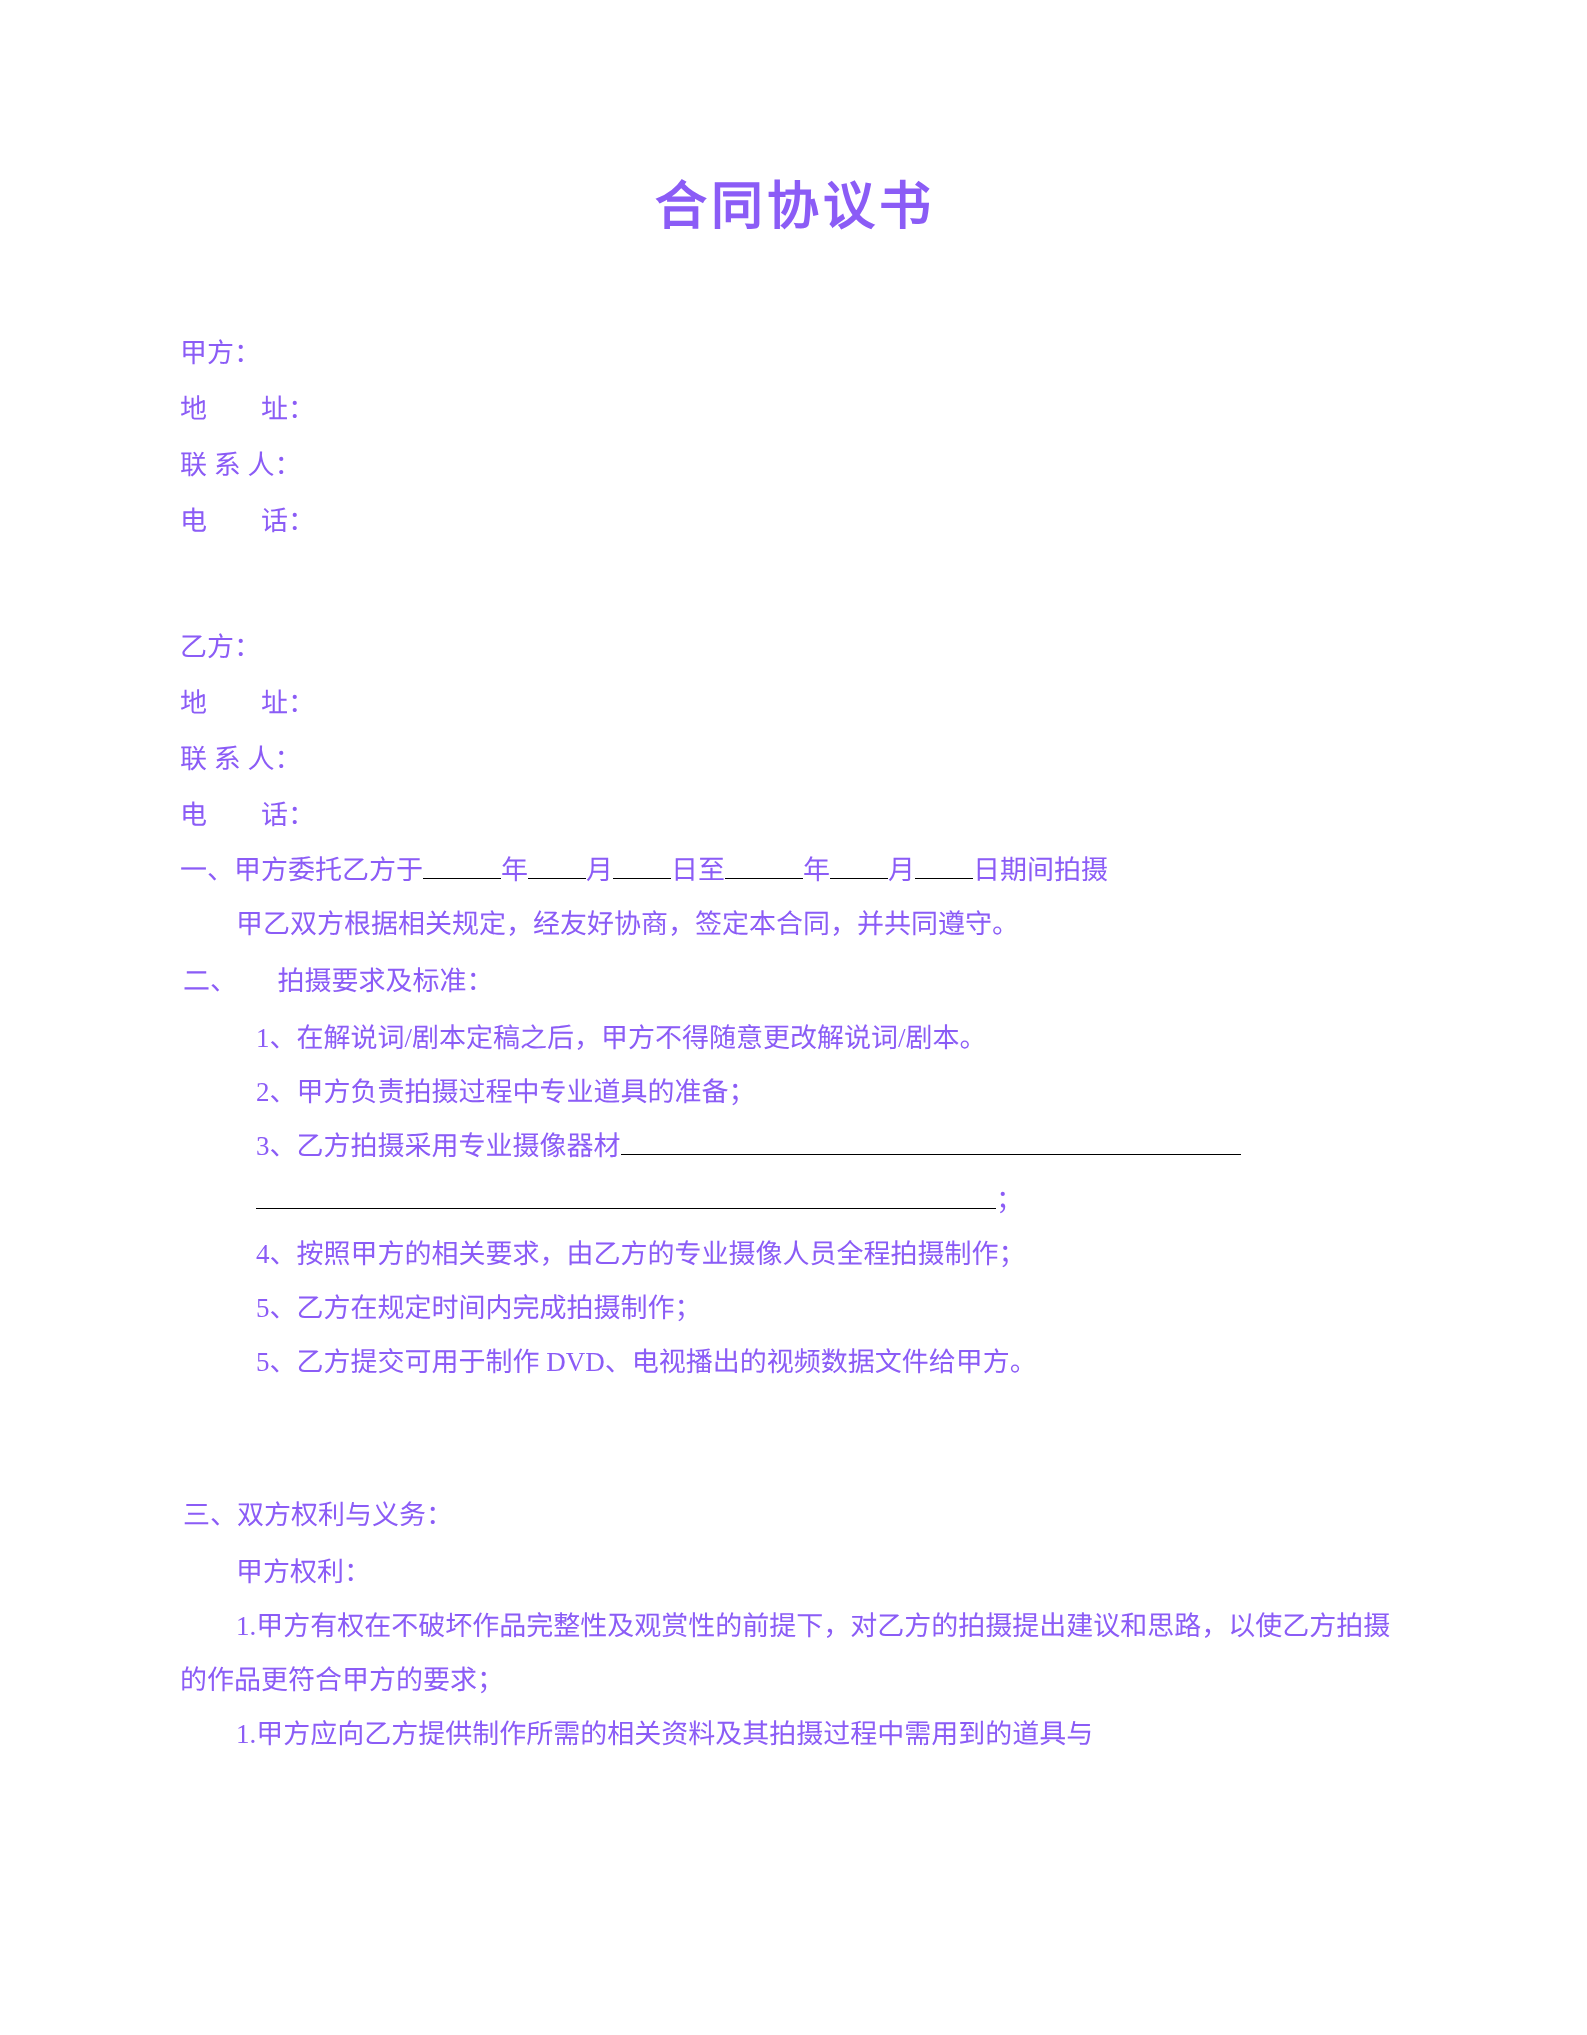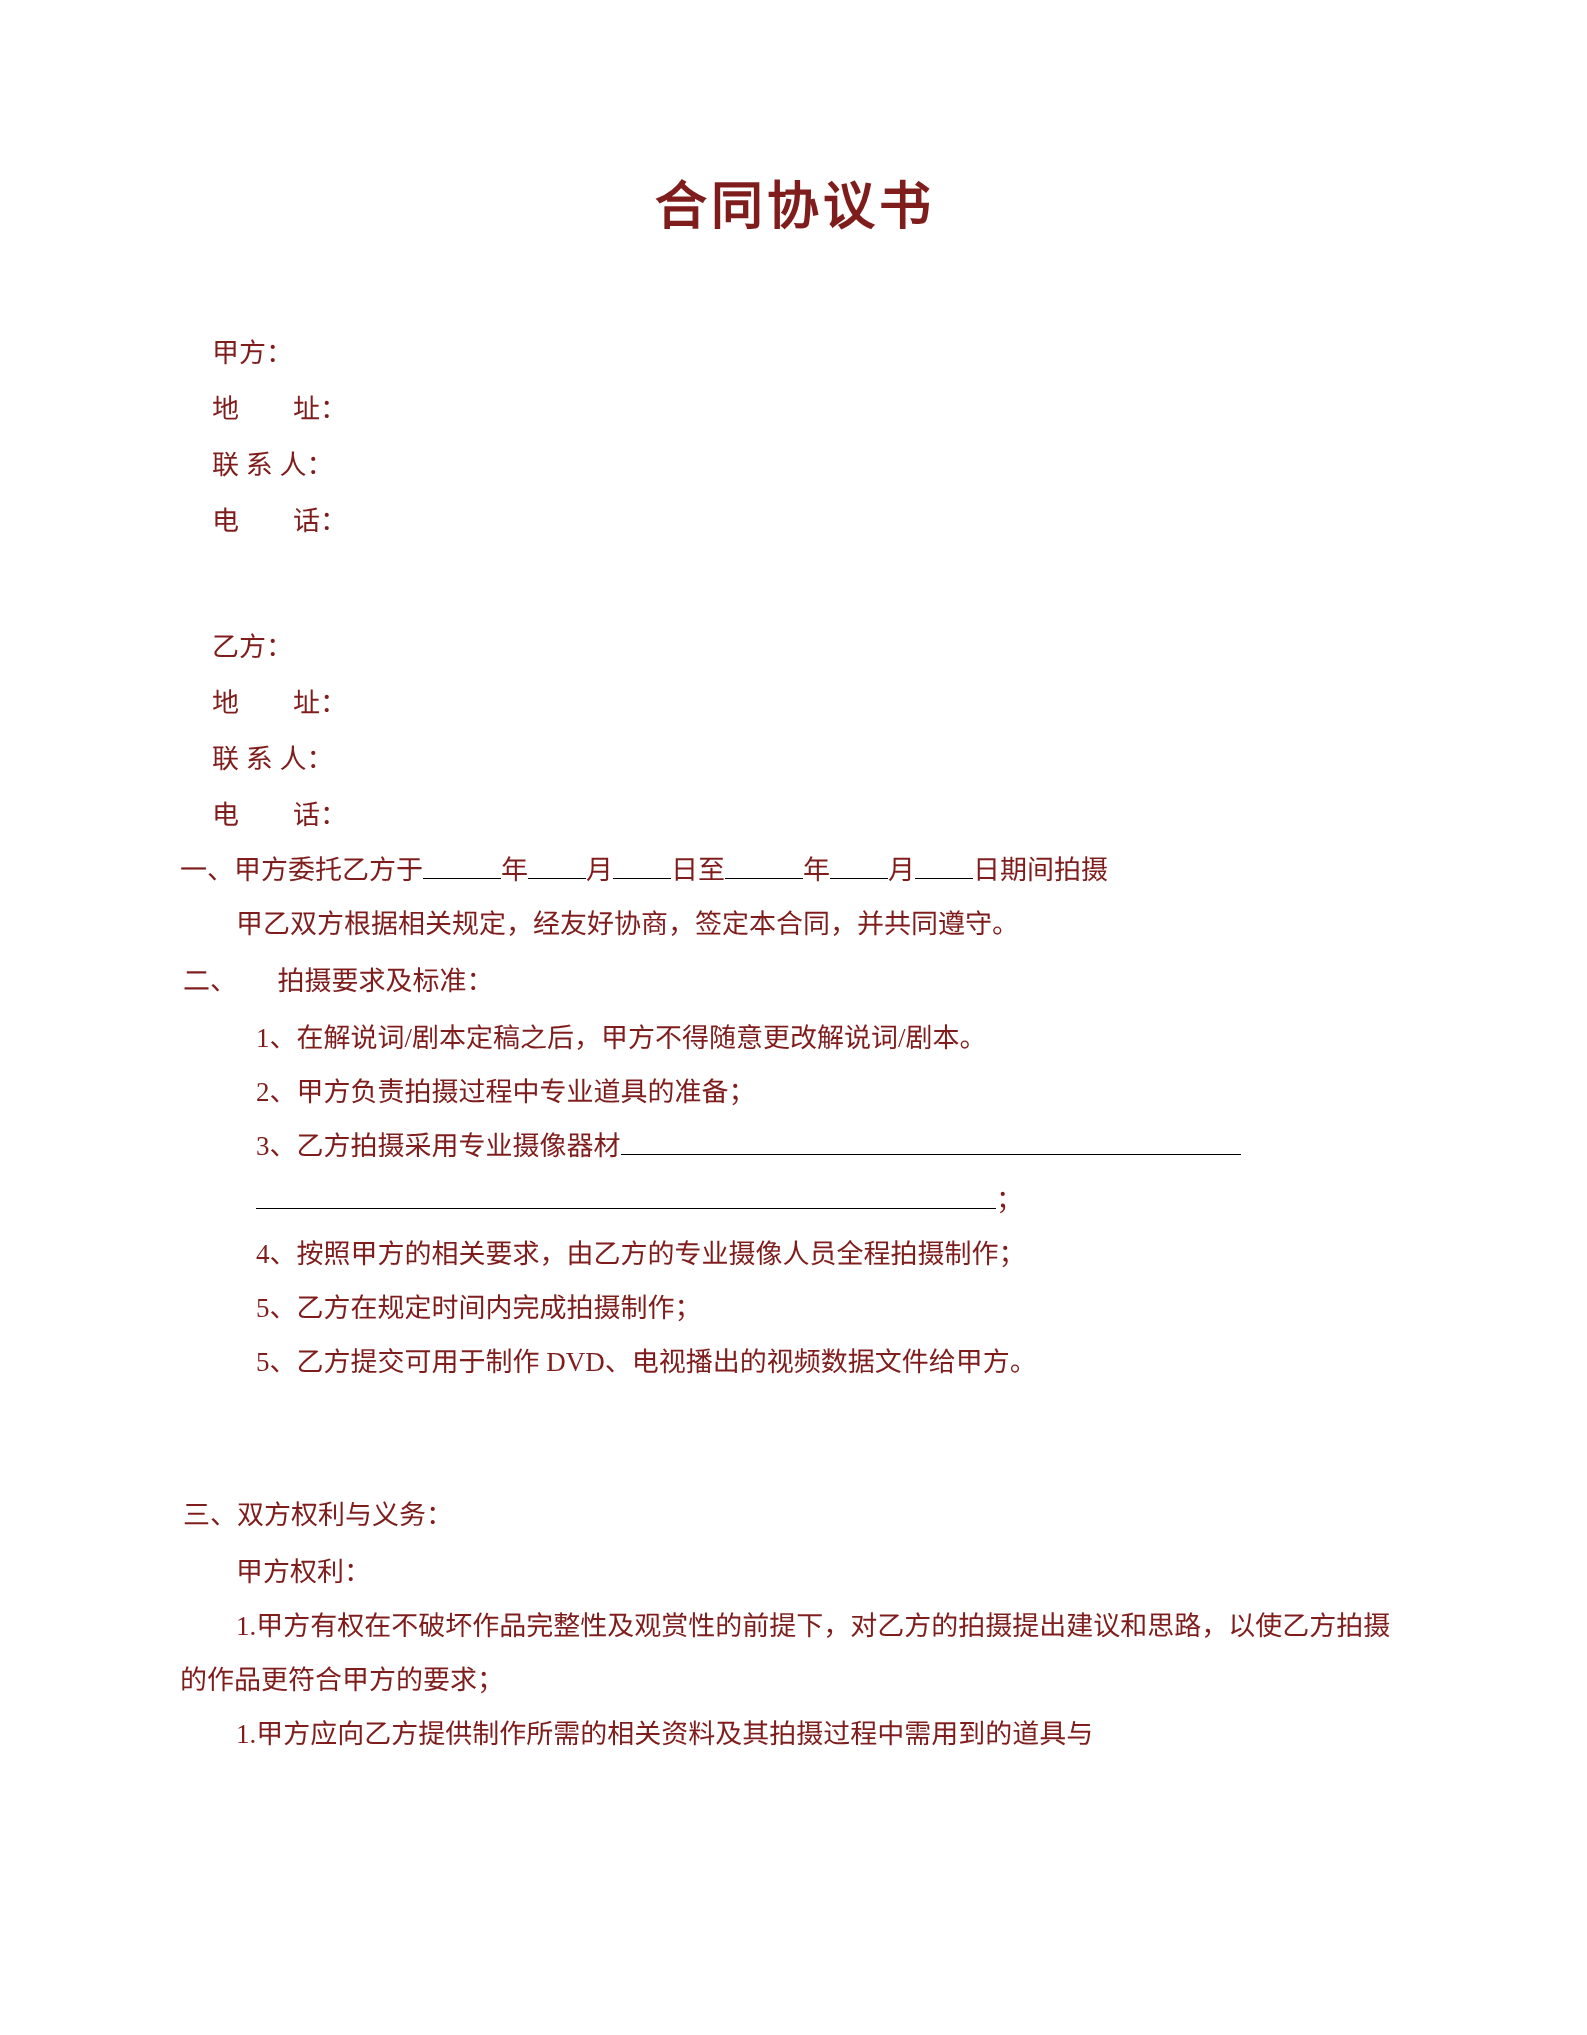"合同协议书" .page { color: #7f1d1d -> #8b5cf6 }
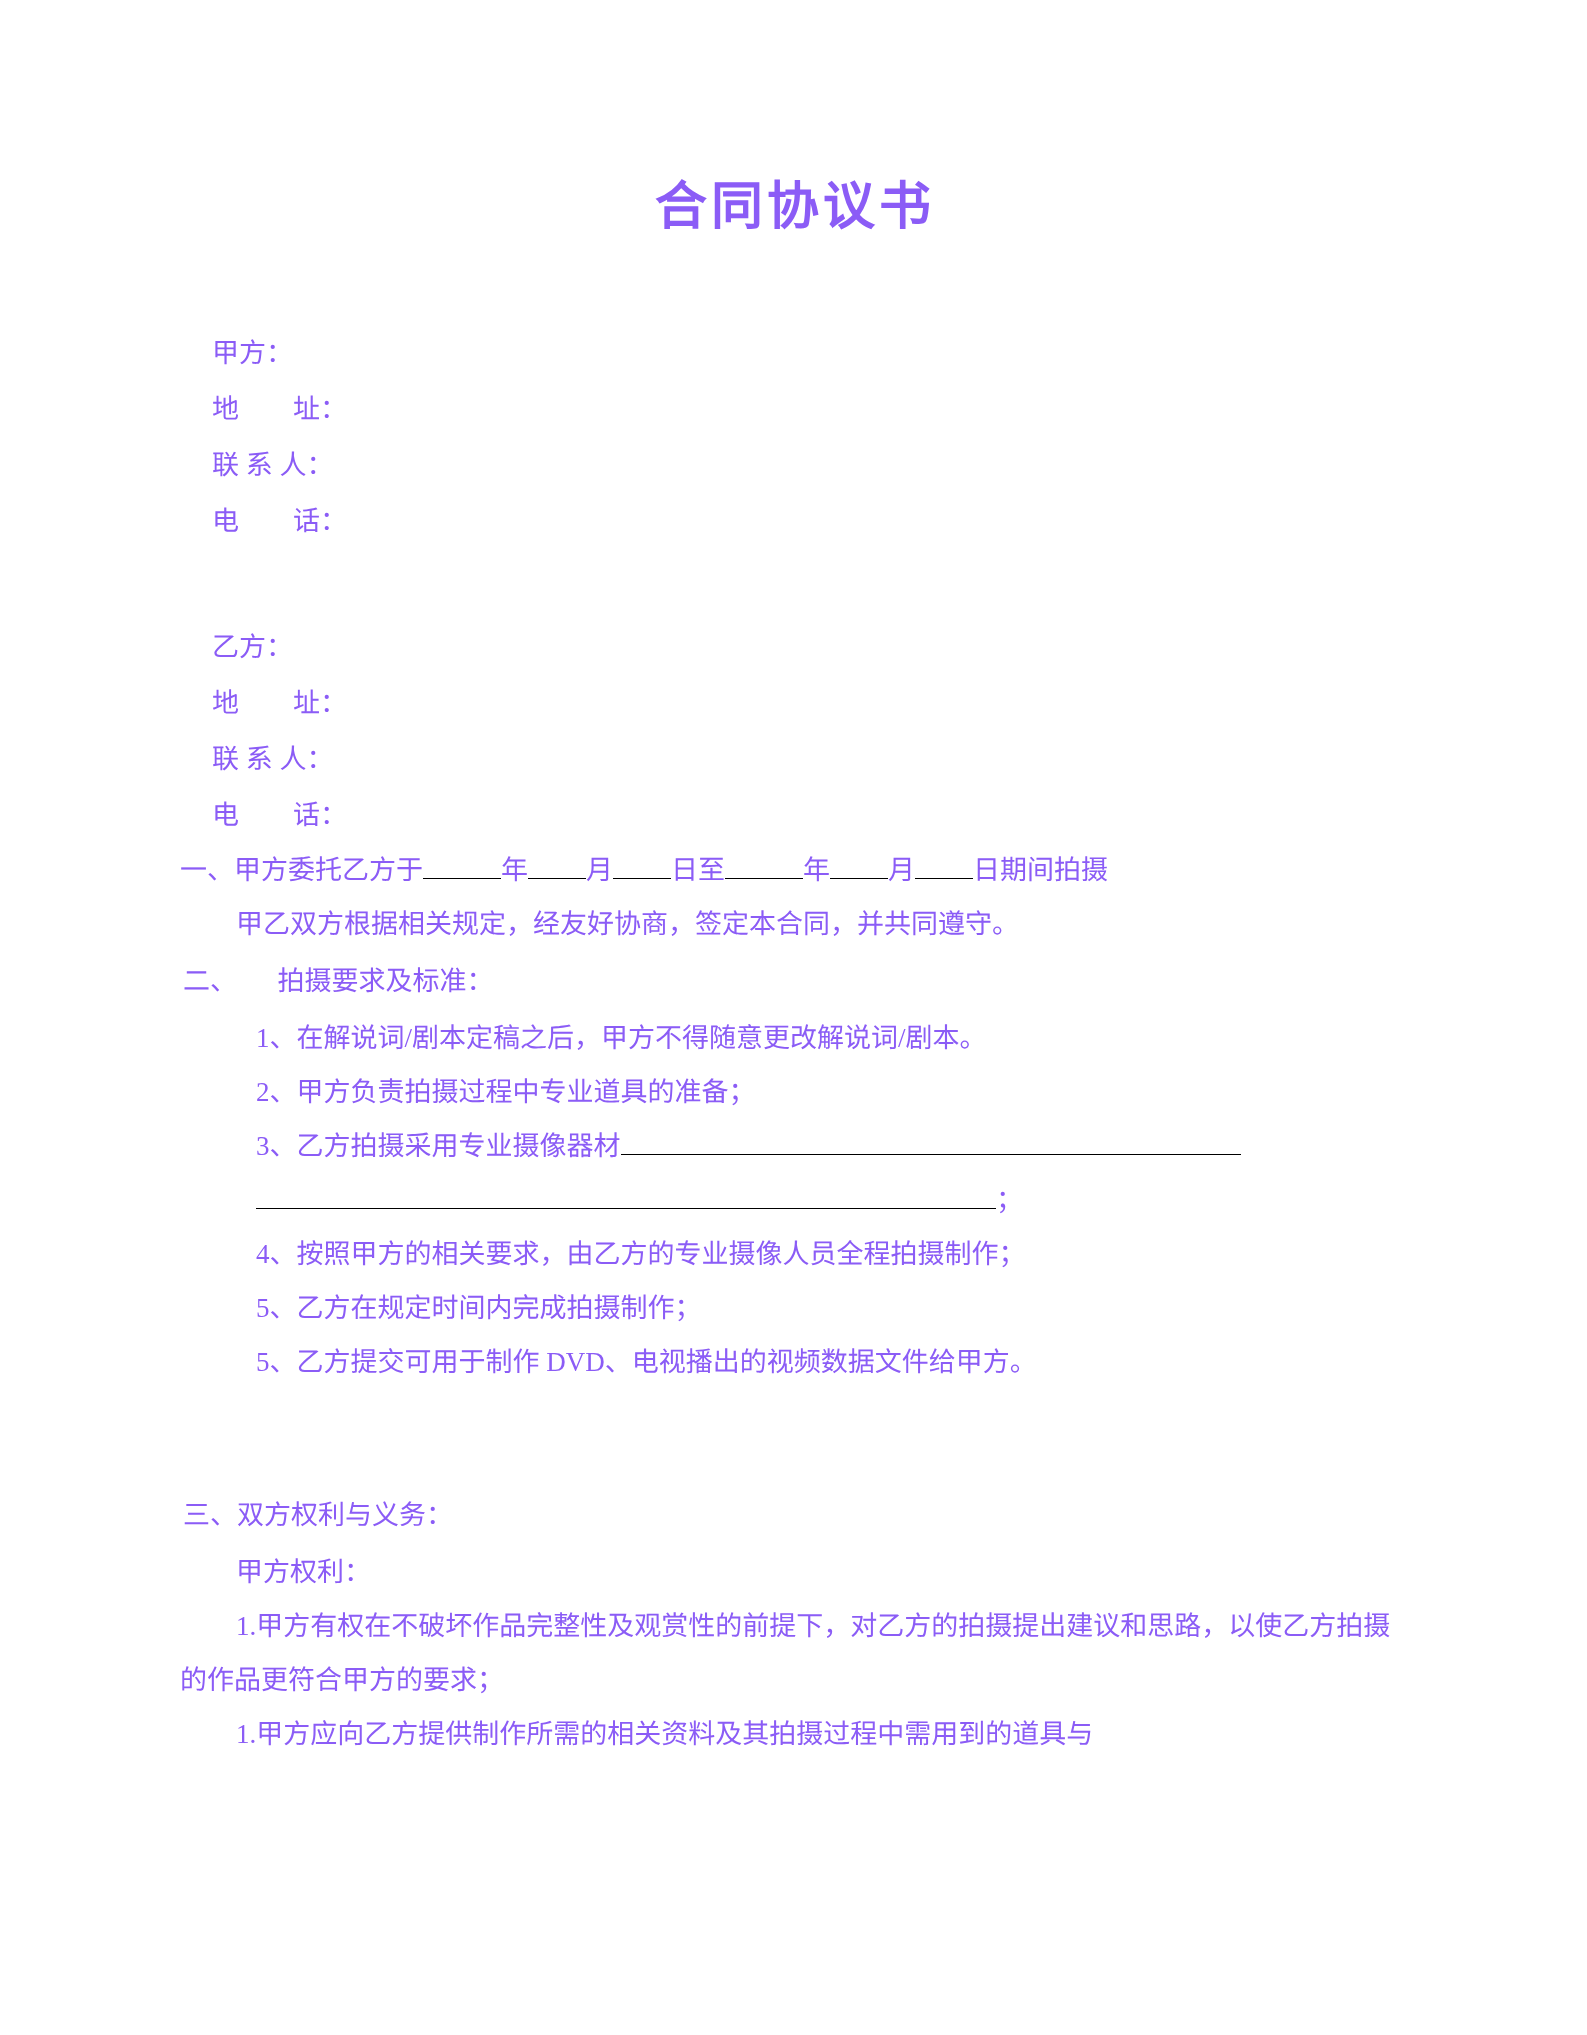"甲方：" .party-block { margin-left: 32px -> none }
